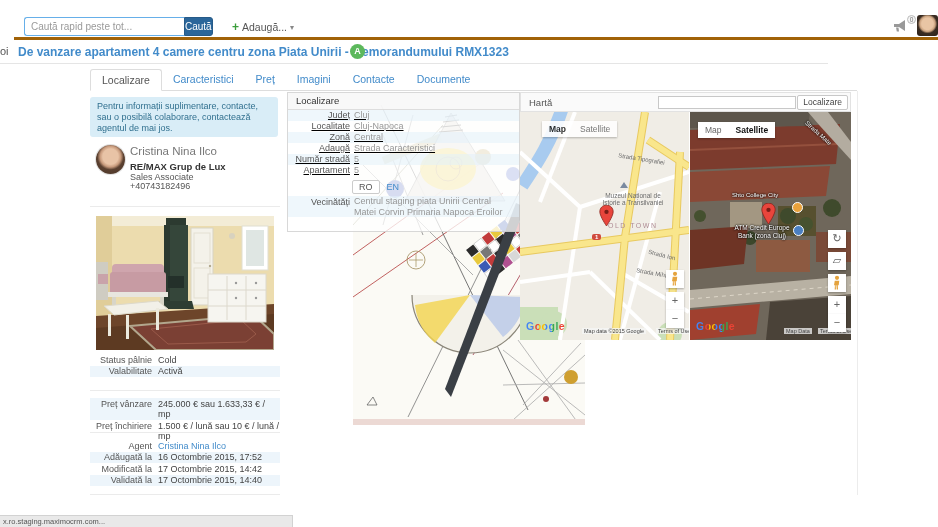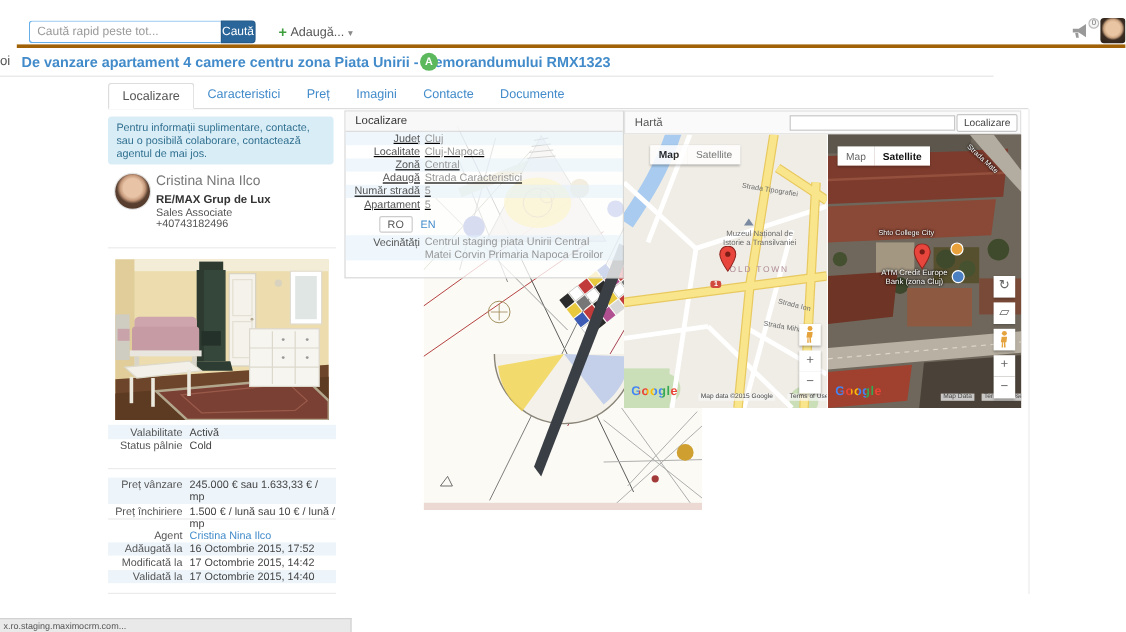"RO" .lang-tabs { margin: 4px 0 2px 28px -> 4px 0 2px 64px }
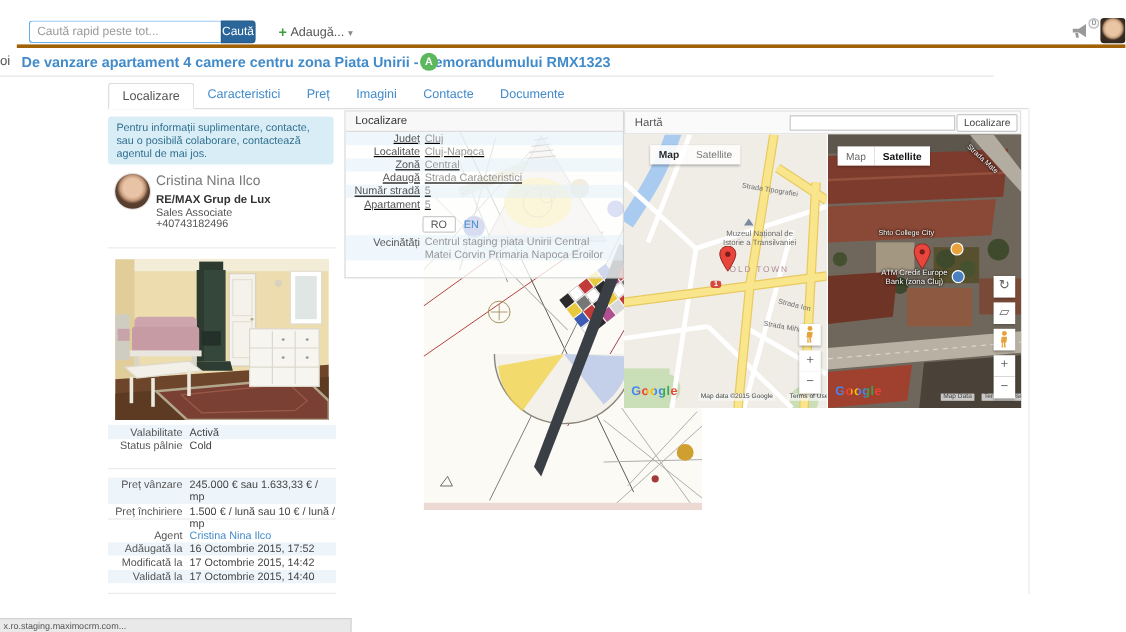"Valabilitate" div.frow { order: before "Status pâlnie" -> after "Status pâlnie" }
